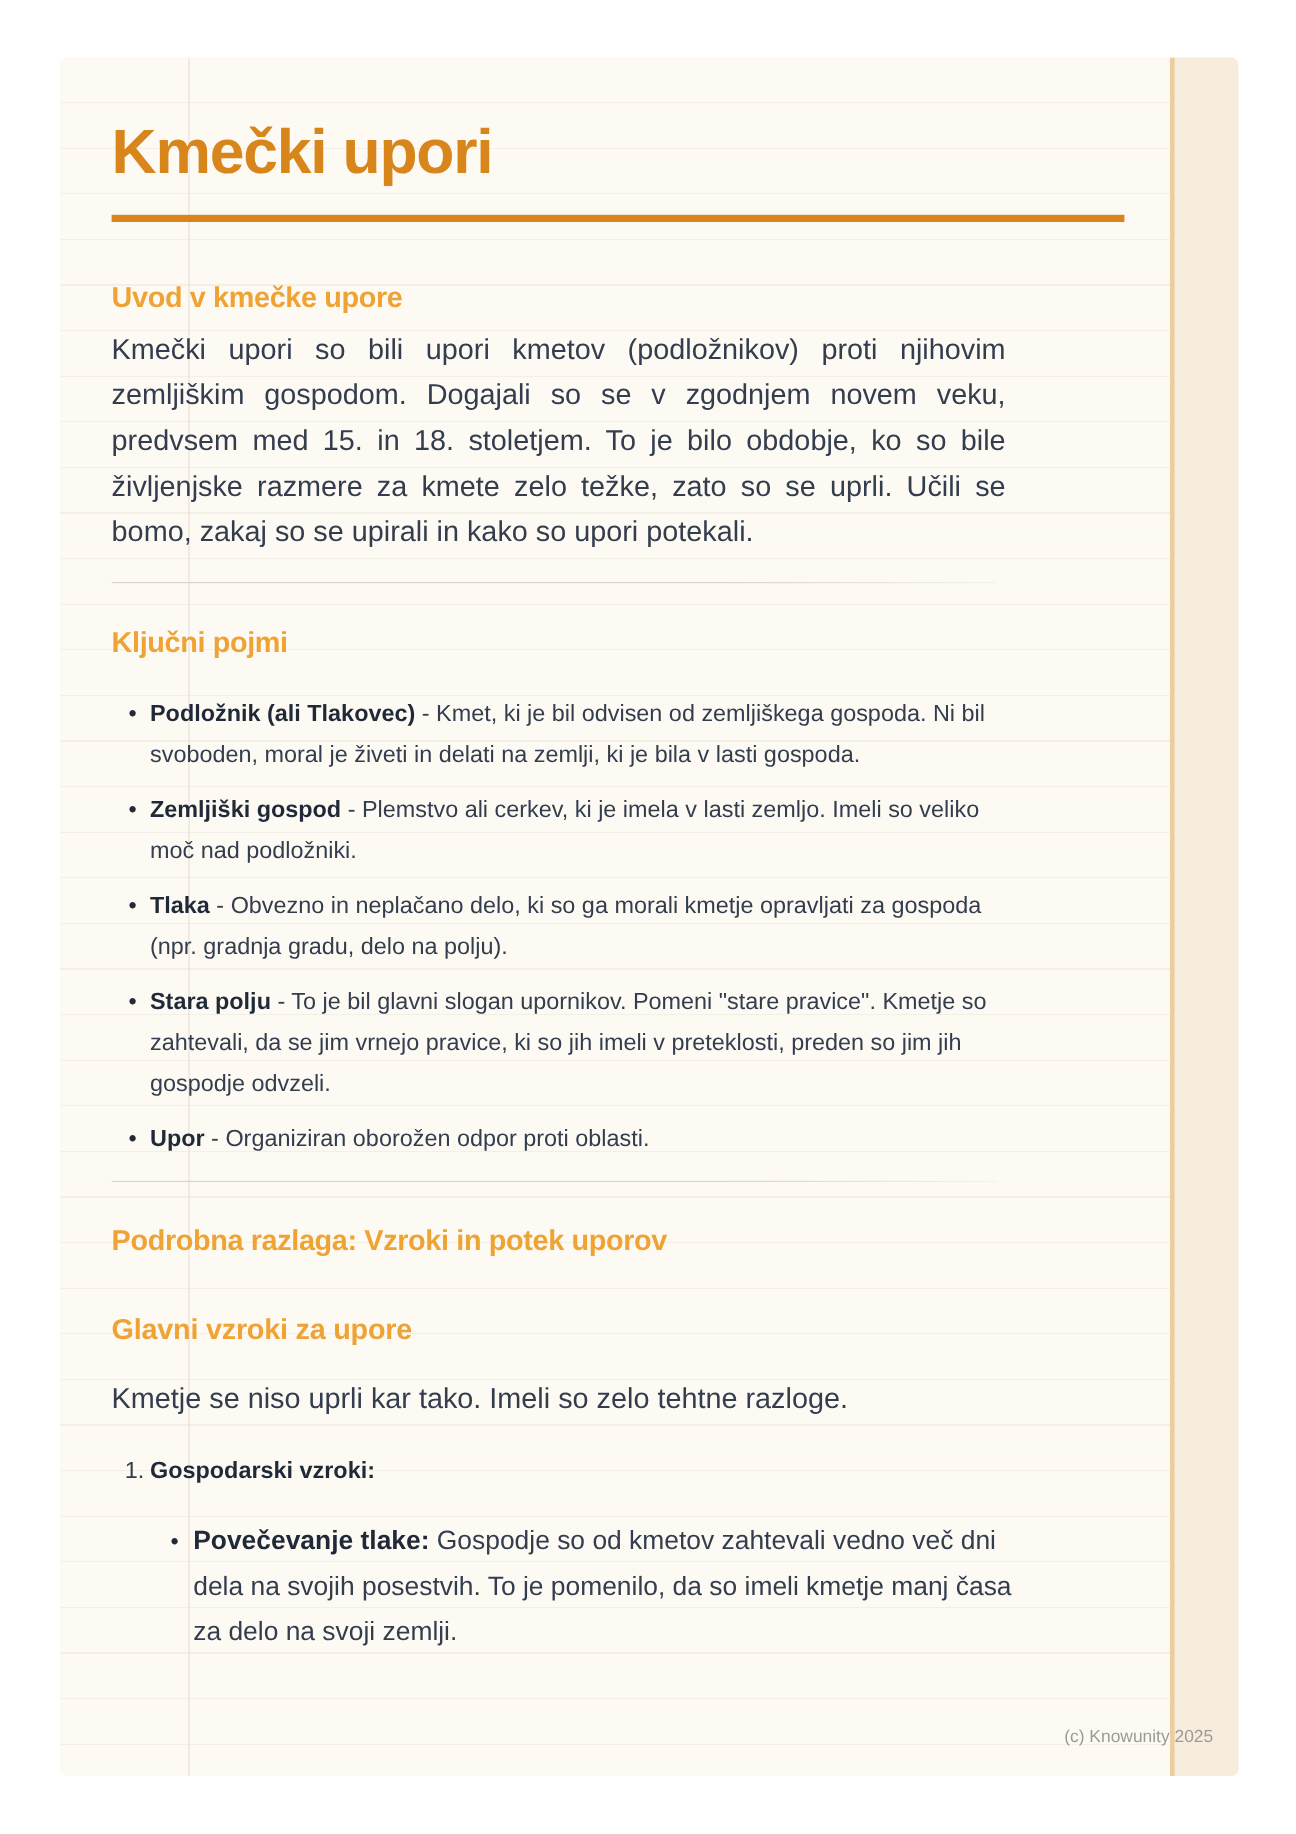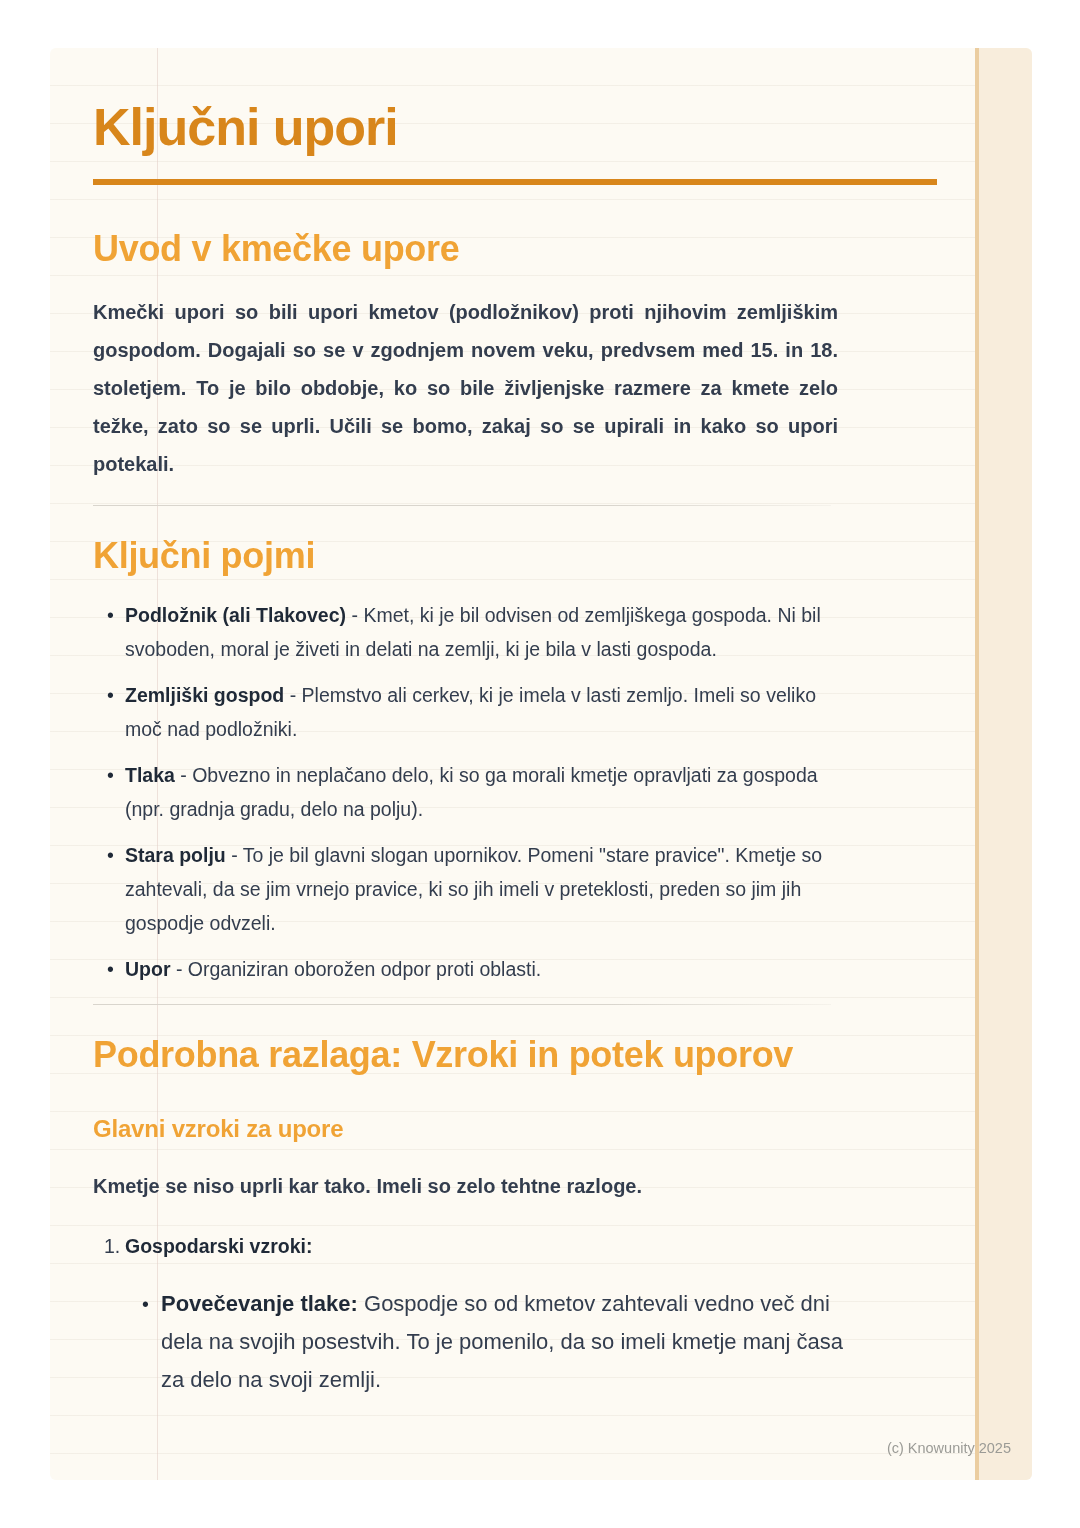"Ključni upori" h1.doc-title { text: Ključni -> Kmečki }
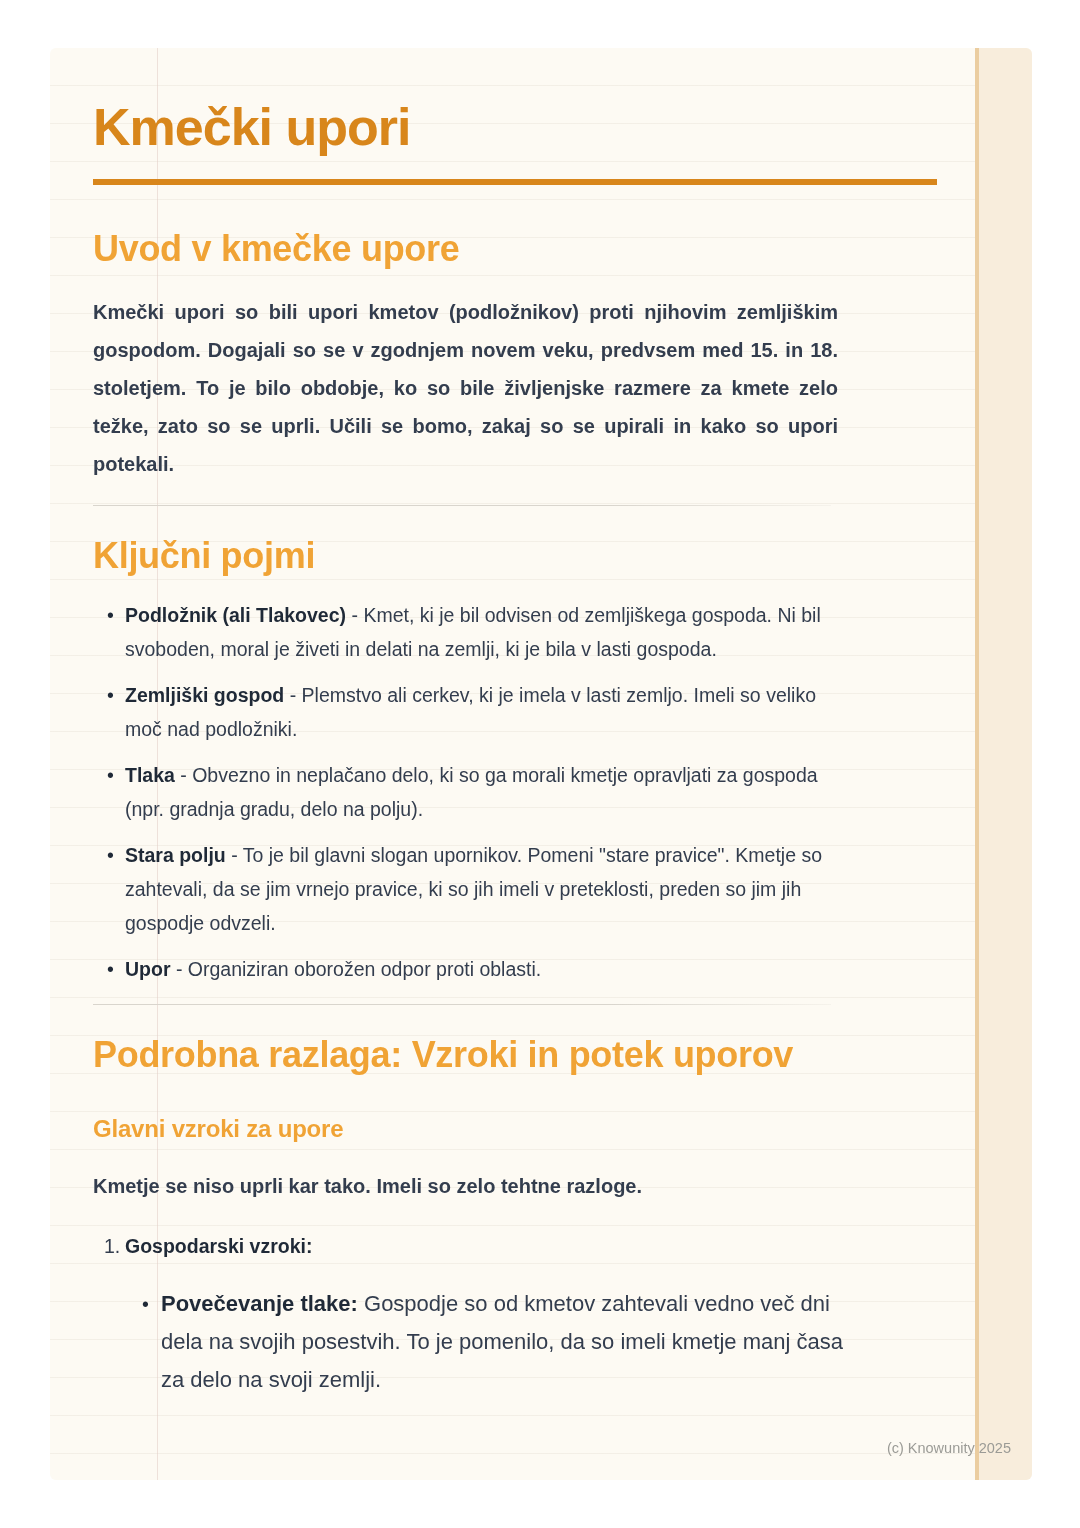"Uvod v kmečke upore" .h2 { font-size: 36px -> 24px }
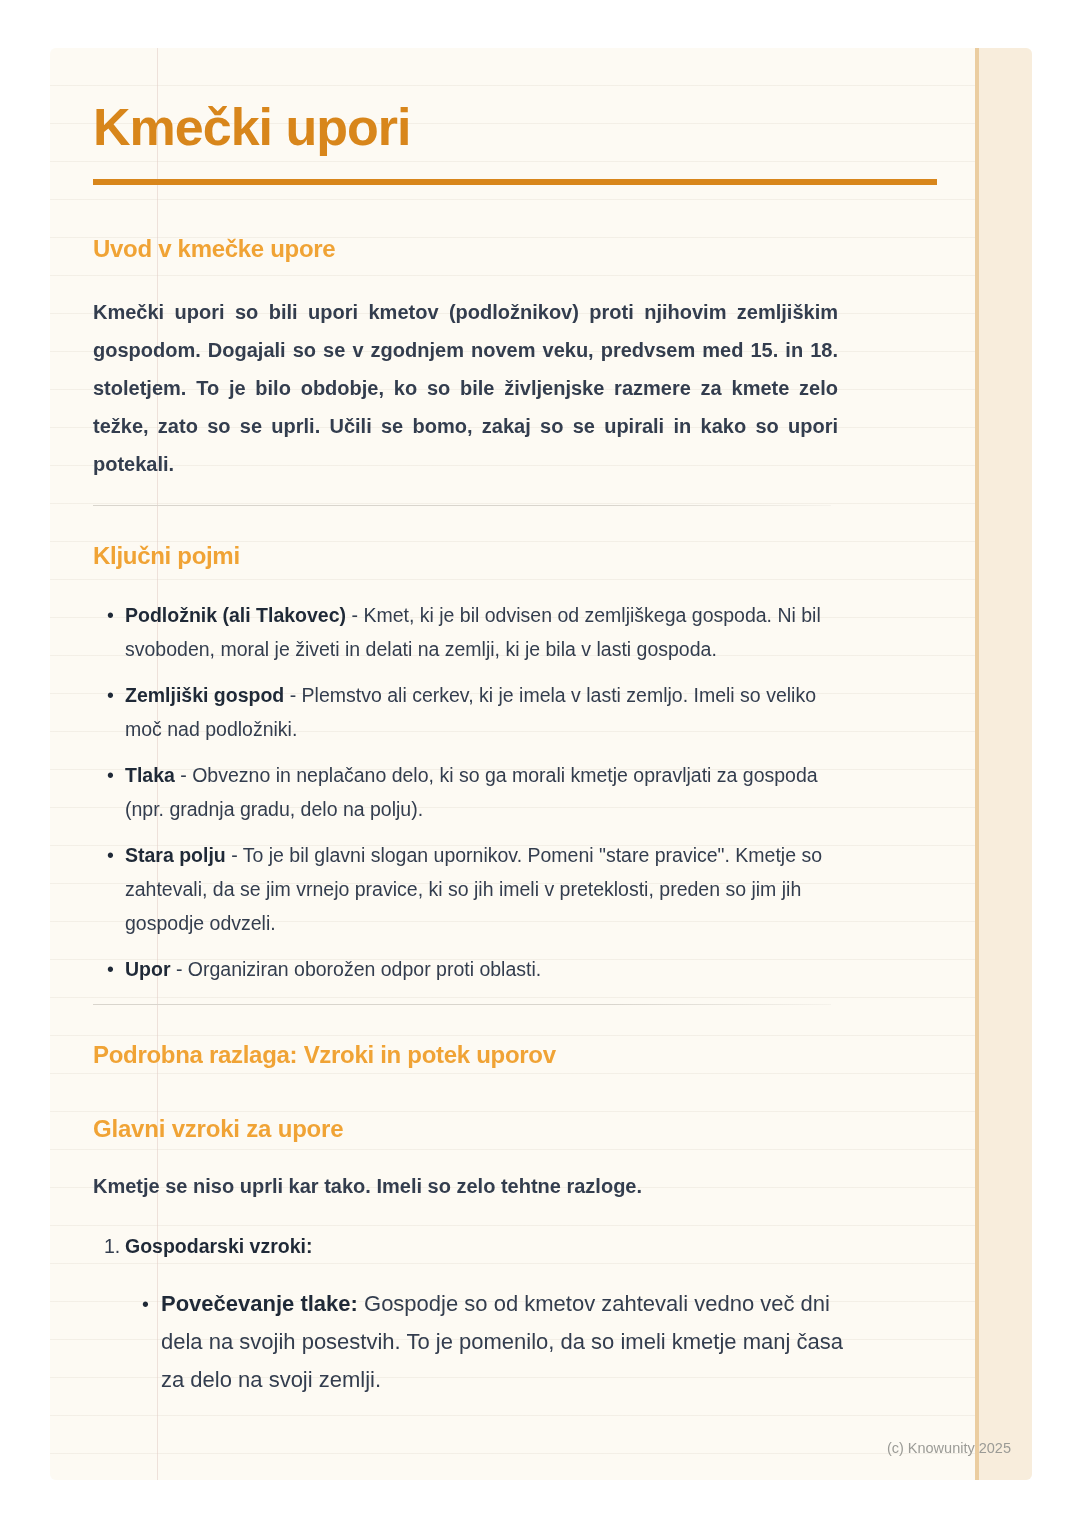"Kmečki upori so bili upori" .body-par { font-size: 20px -> 24px; font-weight: bold -> none; margin: 28px 0 0 0 -> 8px 0 0 0 }
